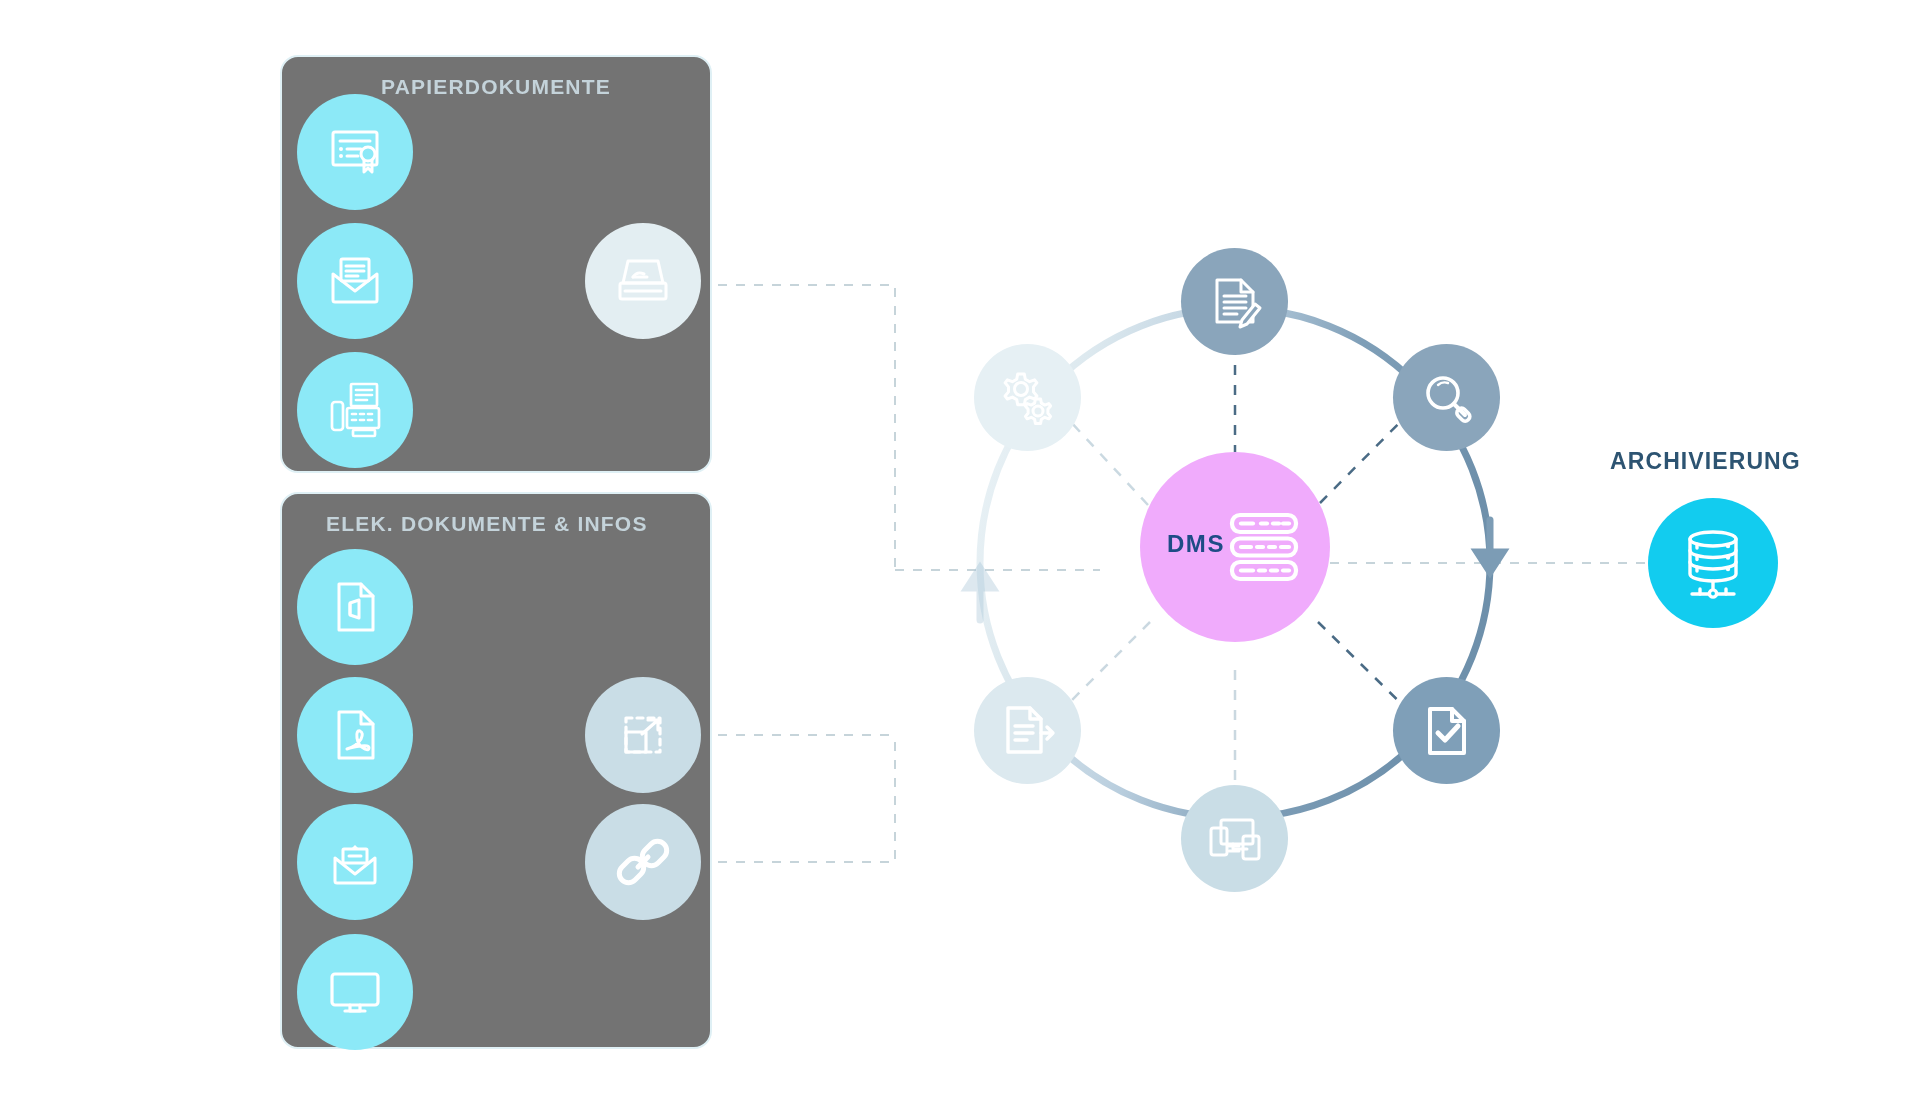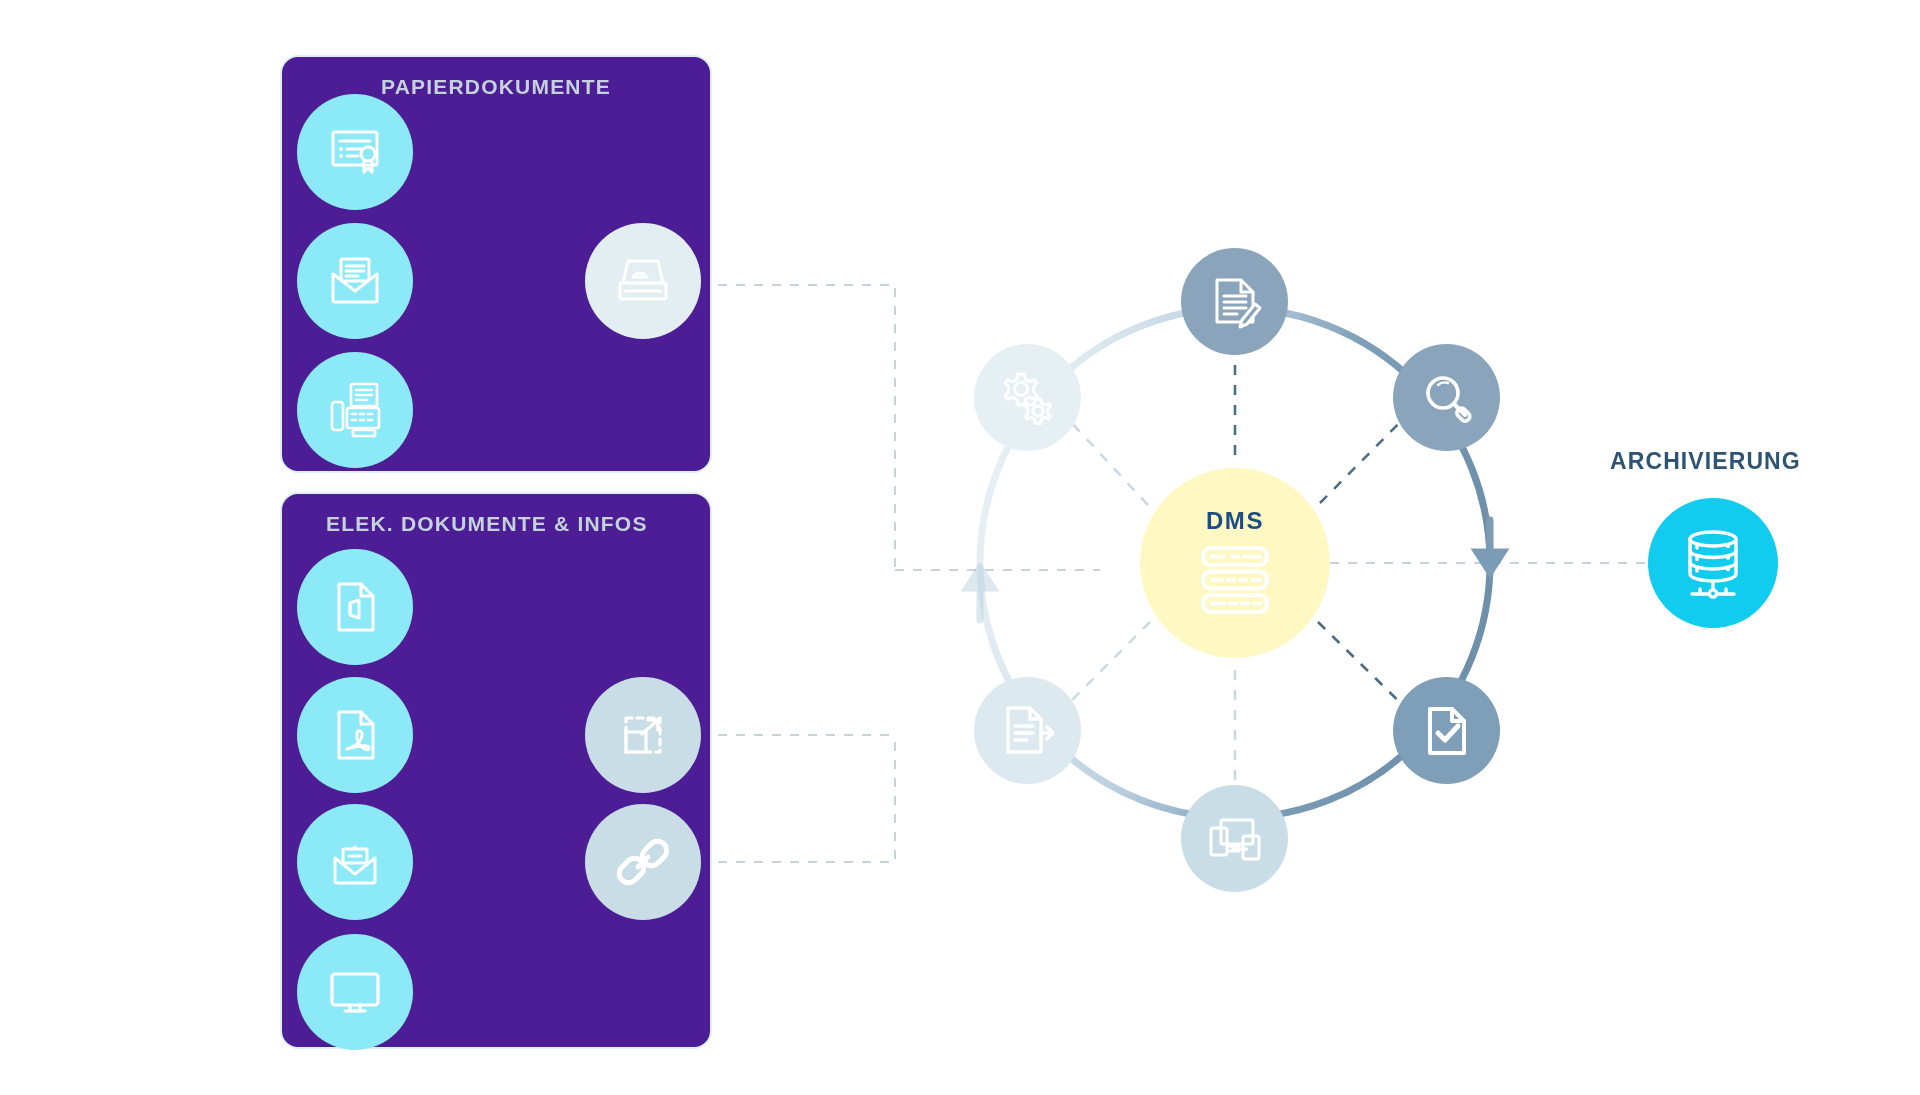"PAPIERDOKUMENTE" .panel { background: #4c1d95 -> #737373 }
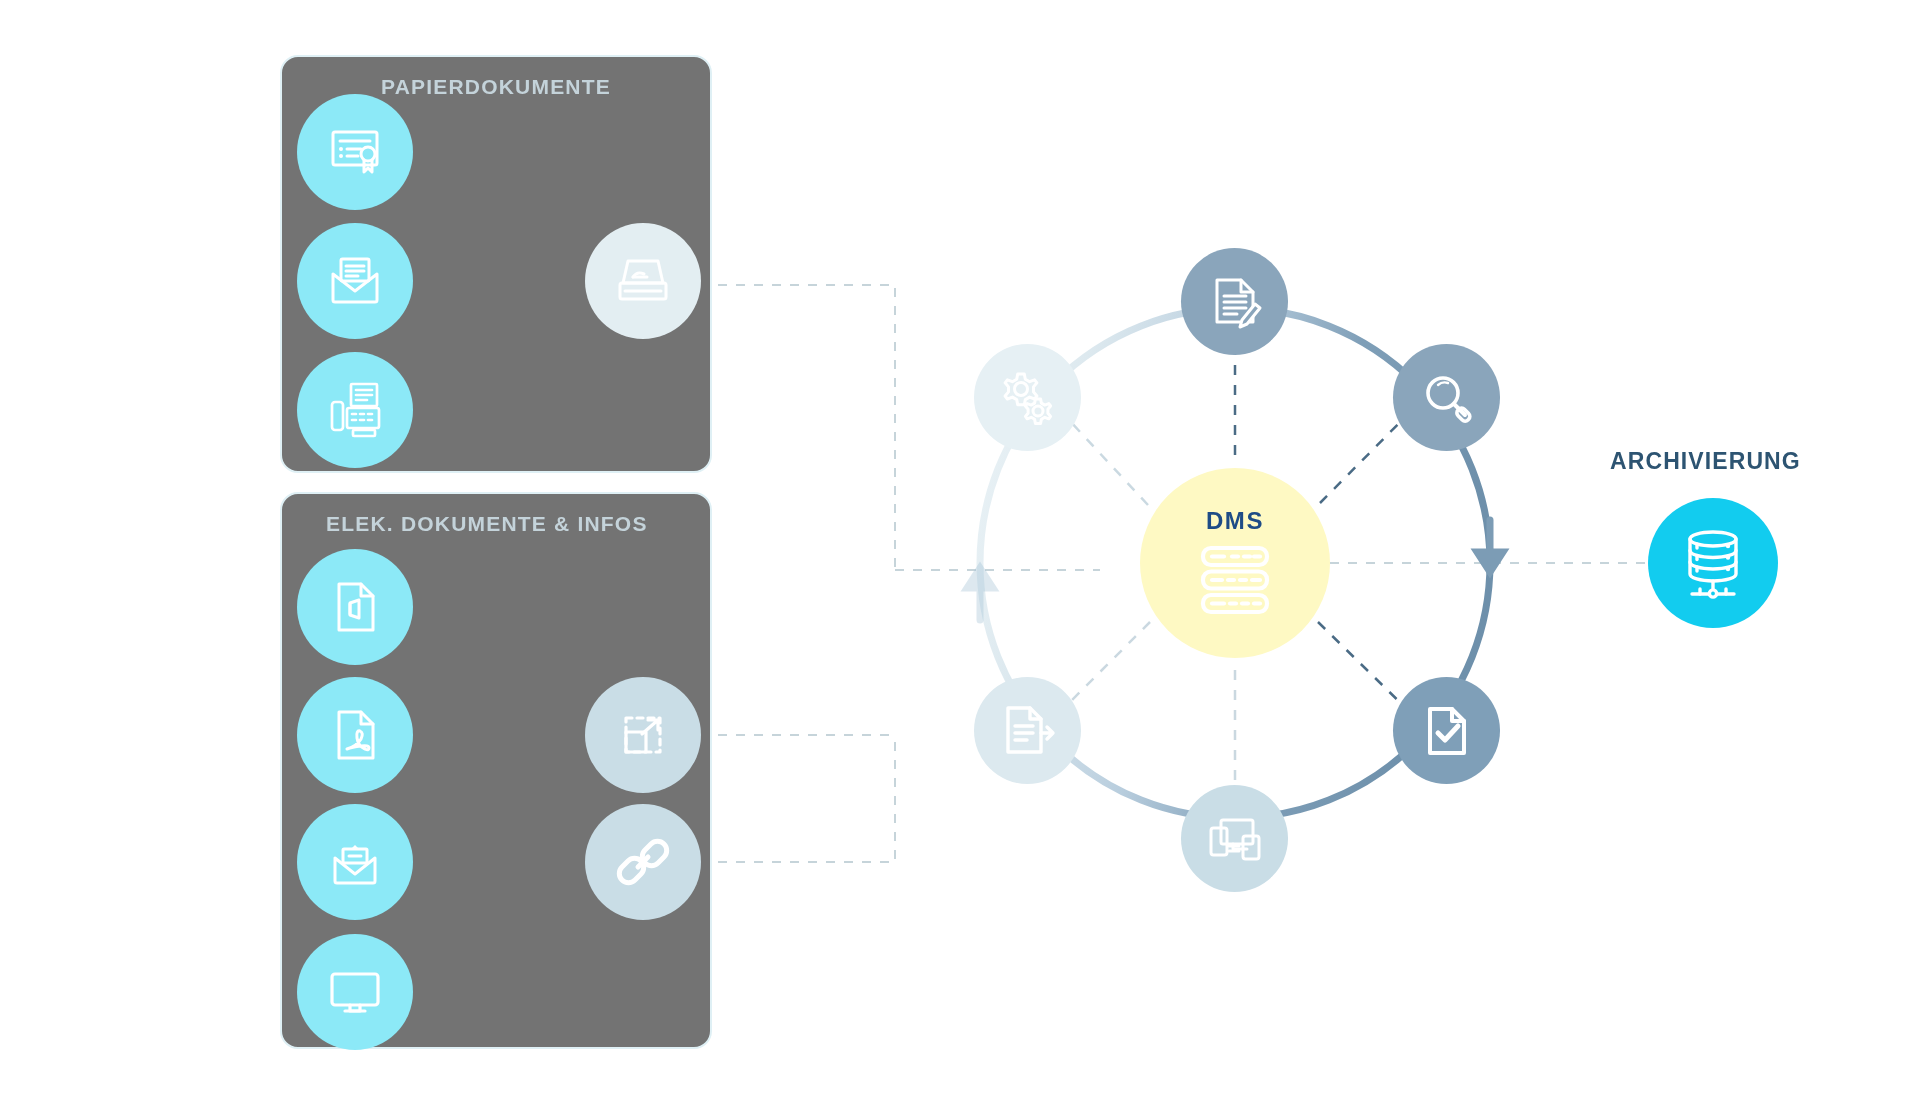"DMS" #dms-circle { background: #fef9c3 -> #f0abfc; flex-direction: column -> row; top: 468px -> 452px }
